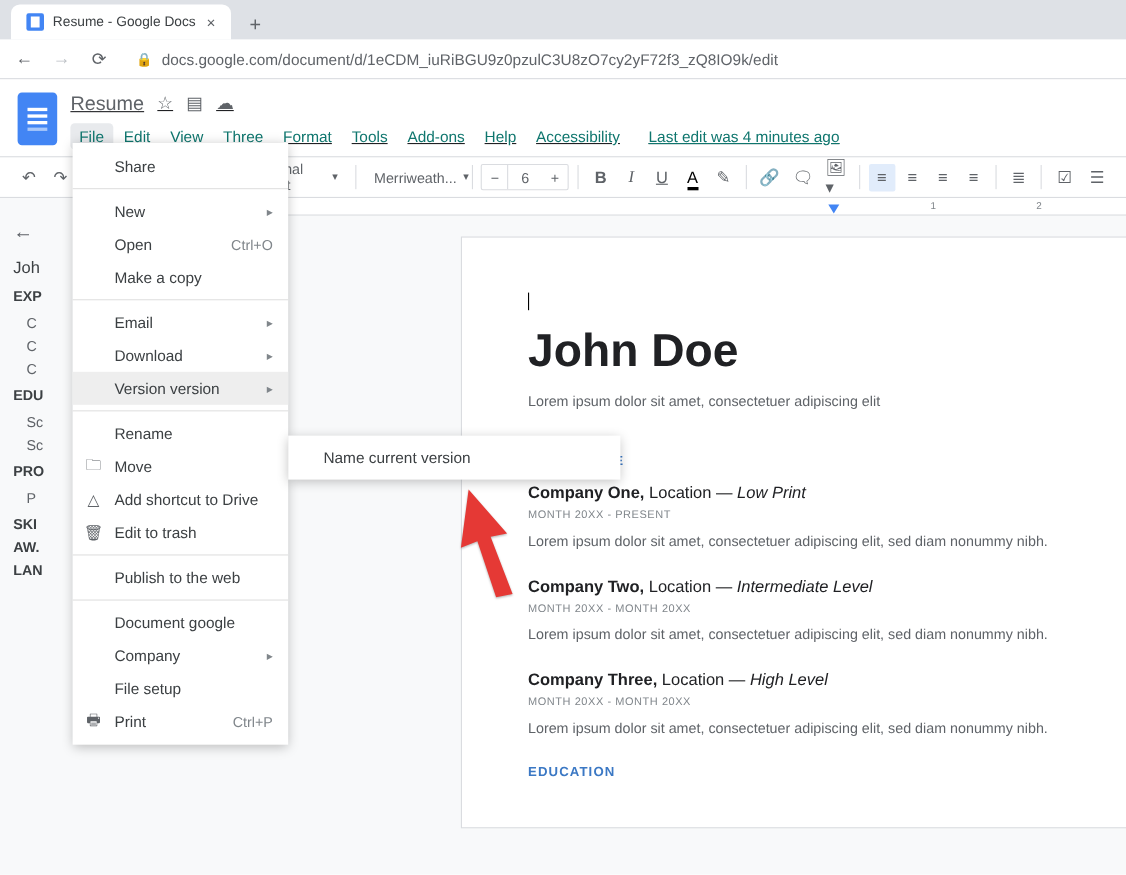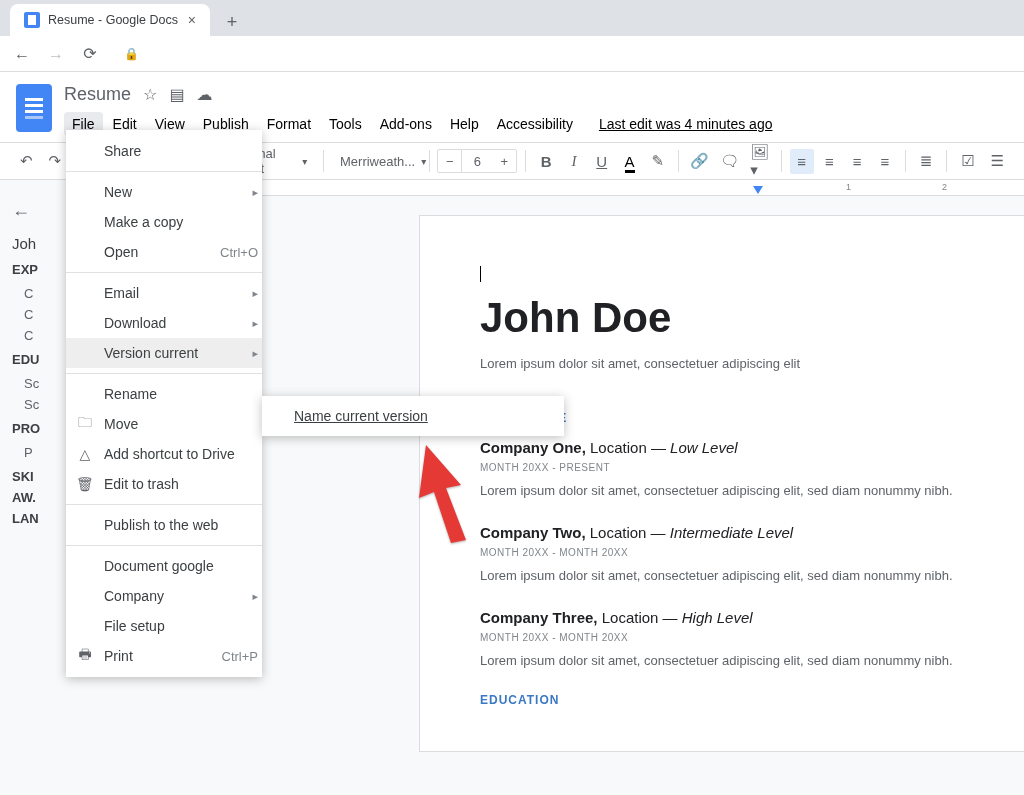"docs.google.com/document/d/1eCDM_iuRiBGU" span { html: none -> <span>docs.google.com/document/d/1eCDM_iuRiBGU9z0pzulC3U8zO7cy2yF72f3_zQ8IO9k/edit</span> }
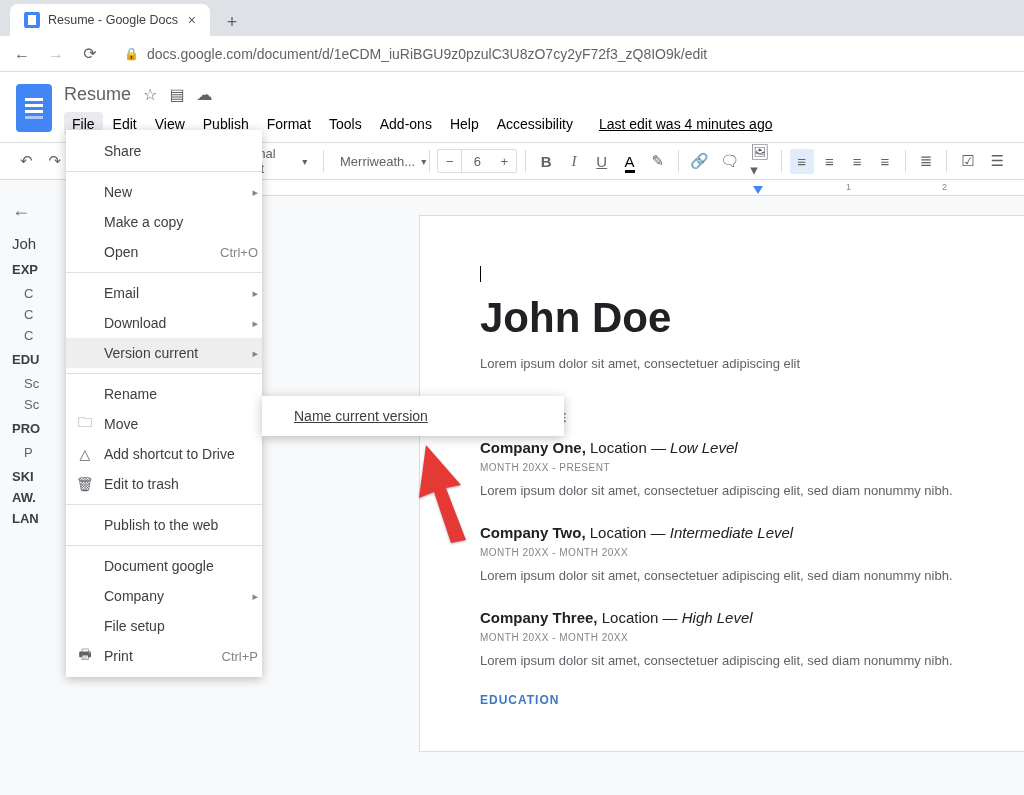"Resume" .titlecol { text-decoration: none -> underline }
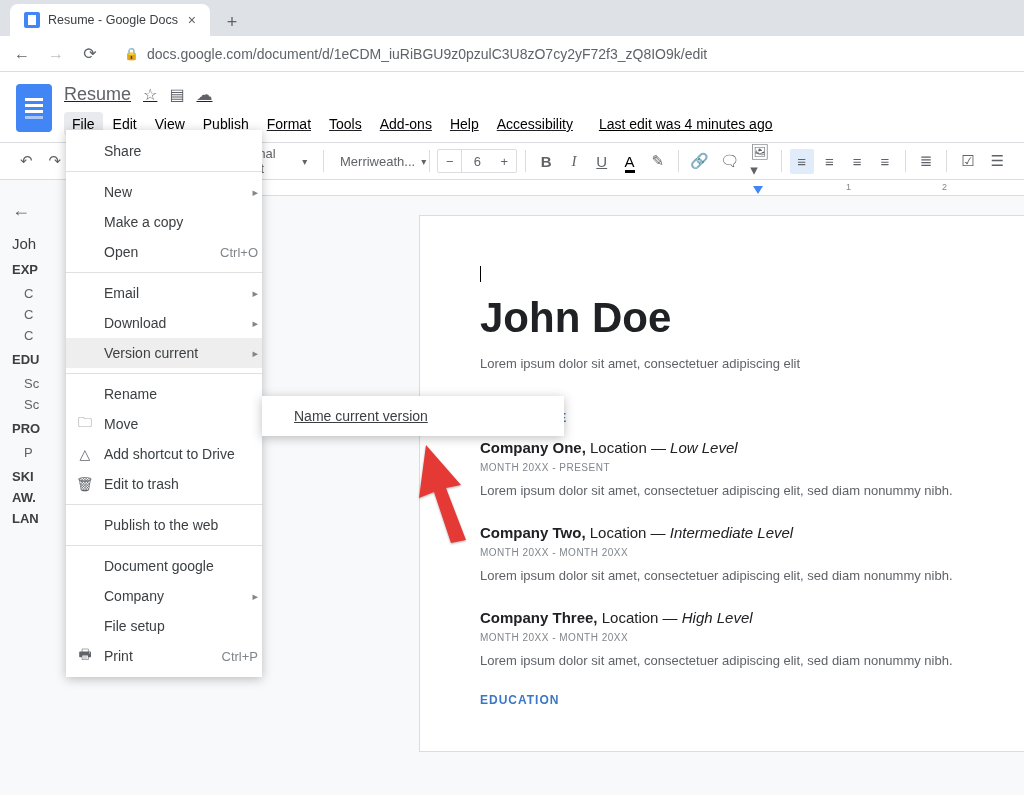"File" .menubar { color: #000000 -> #0f766e }
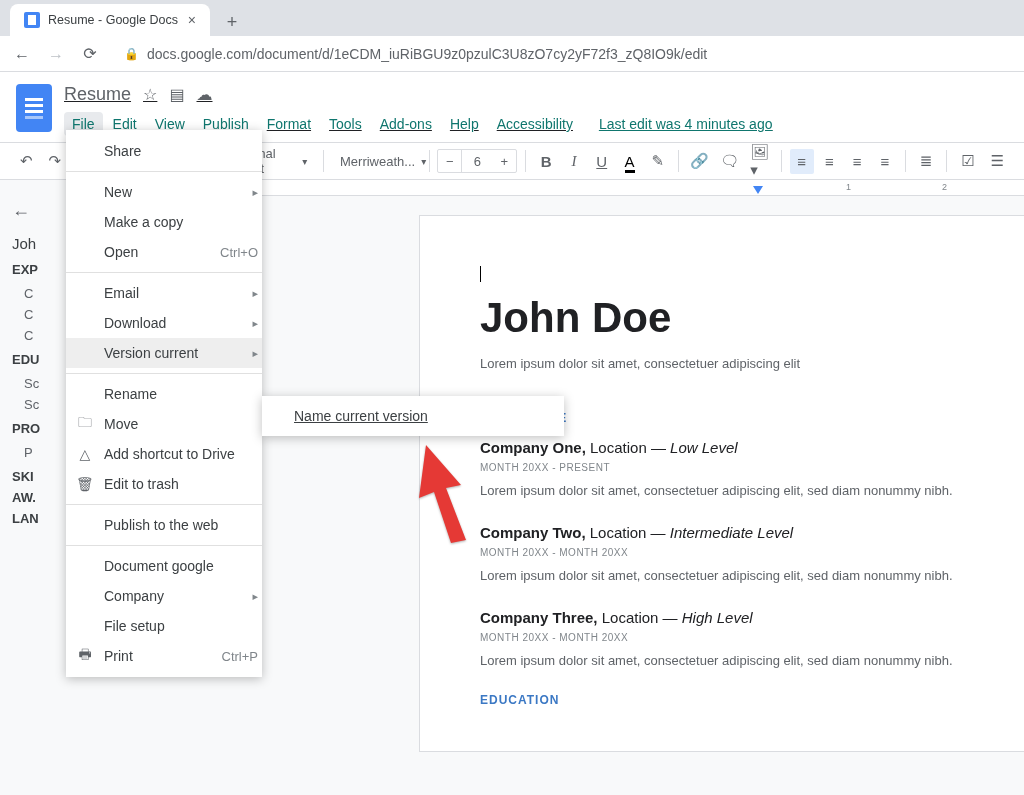"Publish" span.mi { text: Publish -> Three }
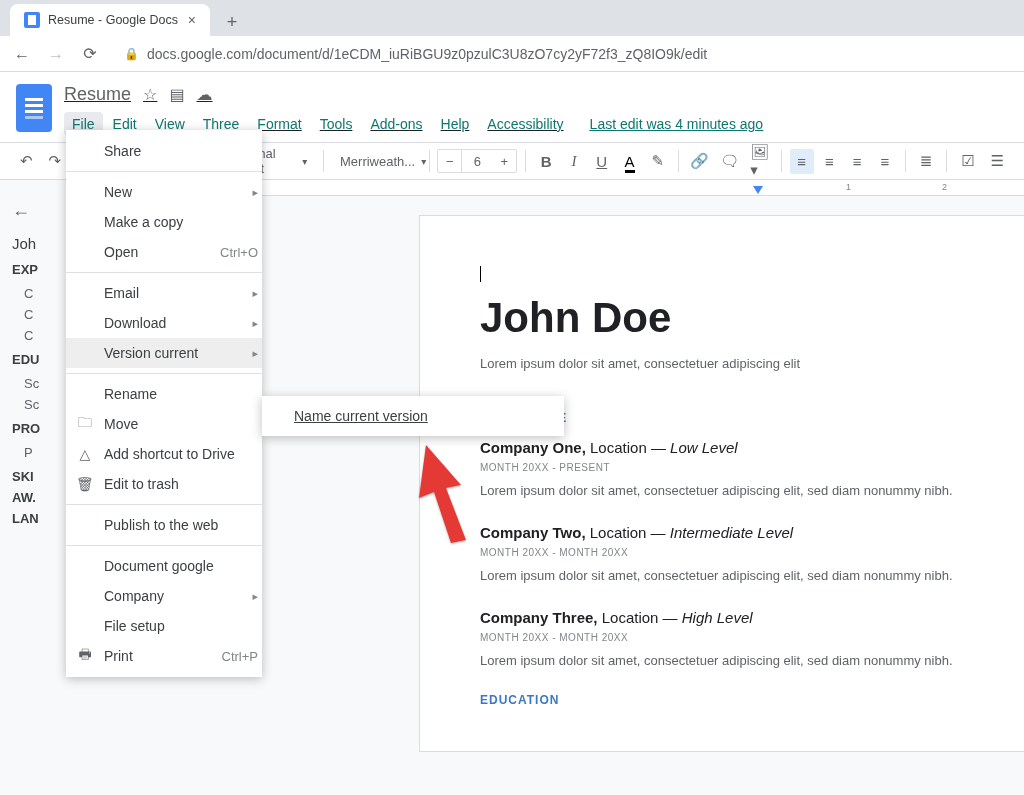"Share" .dropdown .row { padding: 7px 4px 7px 38px -> 7px 14px 7px 38px }
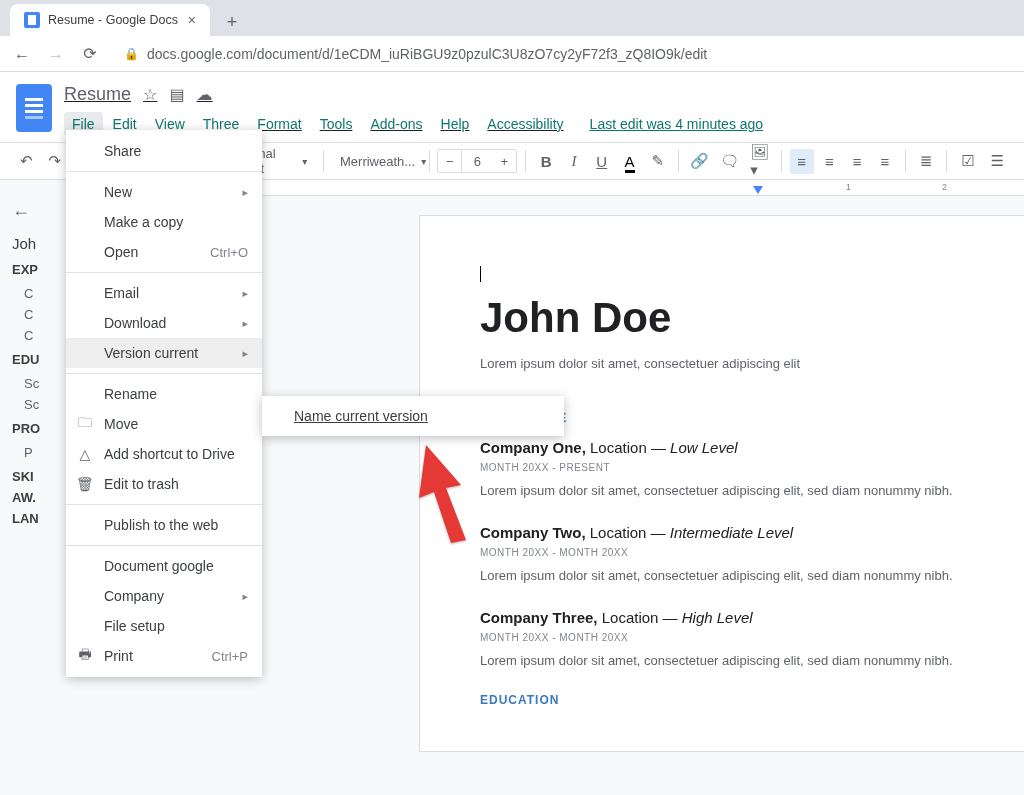"Make a copy" div.row { order: before "Open" -> after "Open" }
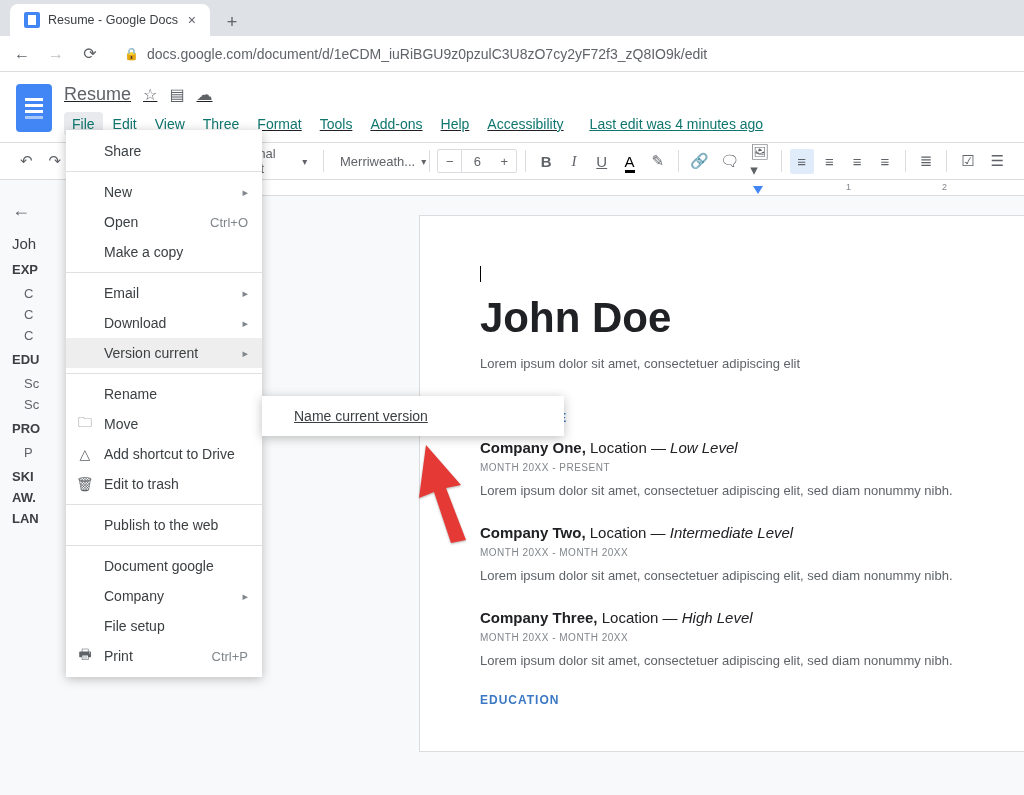"Version current" span { text: current -> version }
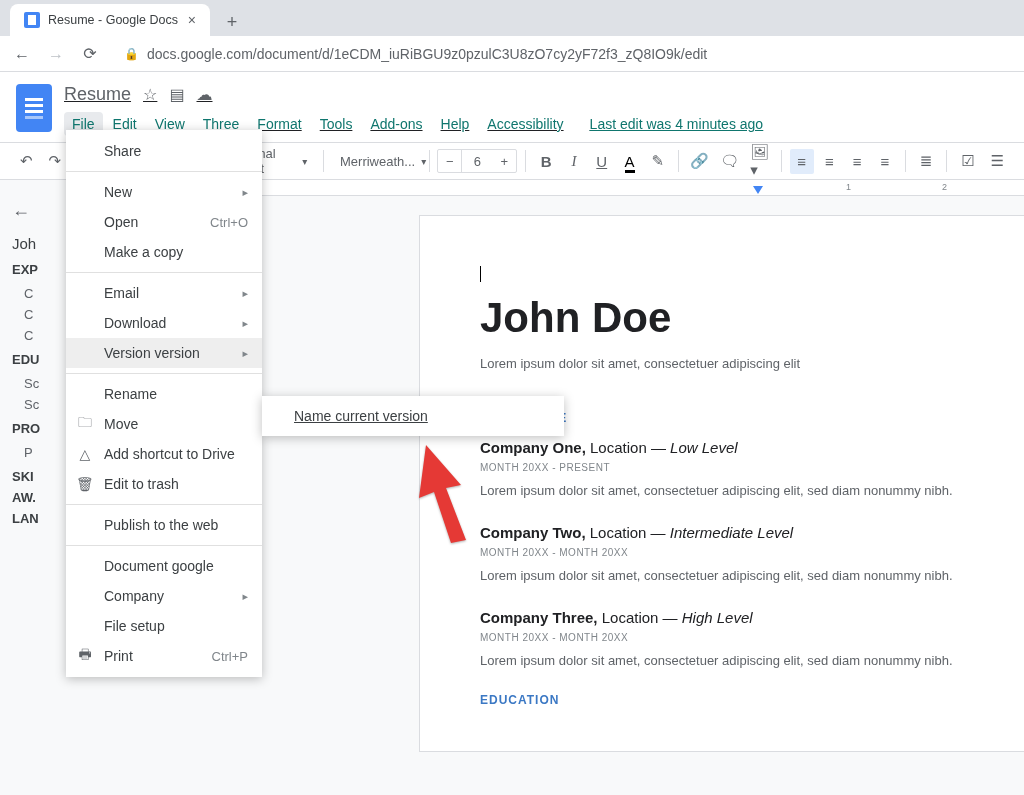"Name current version" .submenu { text-decoration: underline -> none }
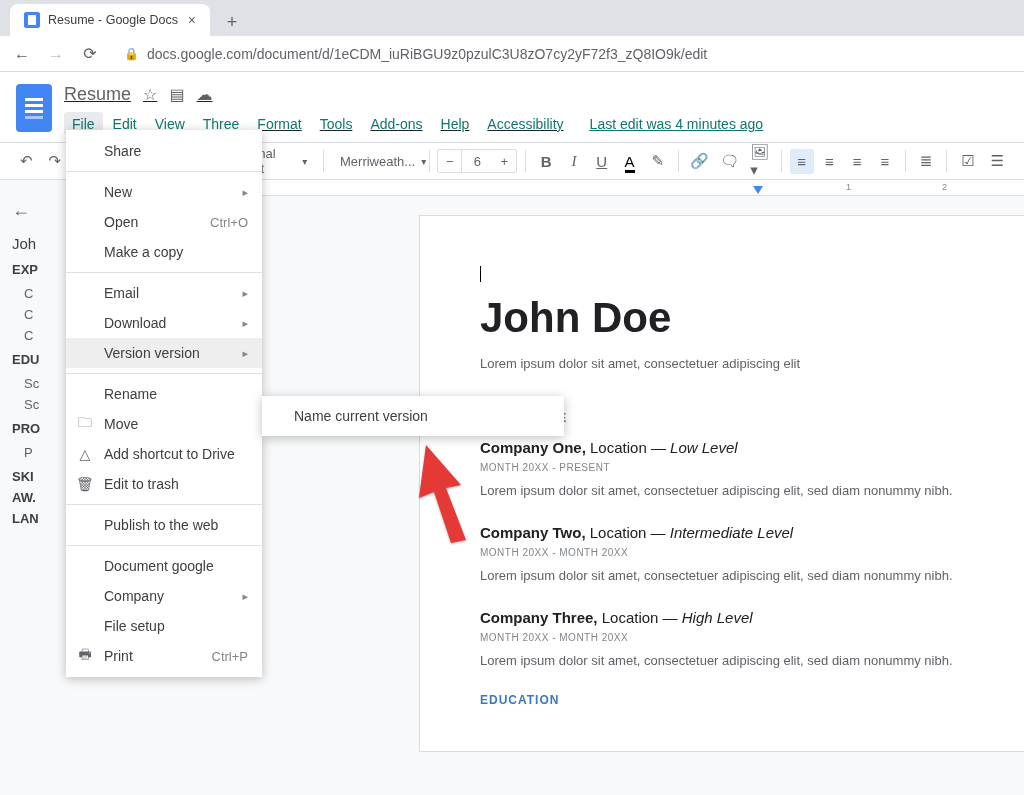"Low Level" span.i { text: Level -> Print }
